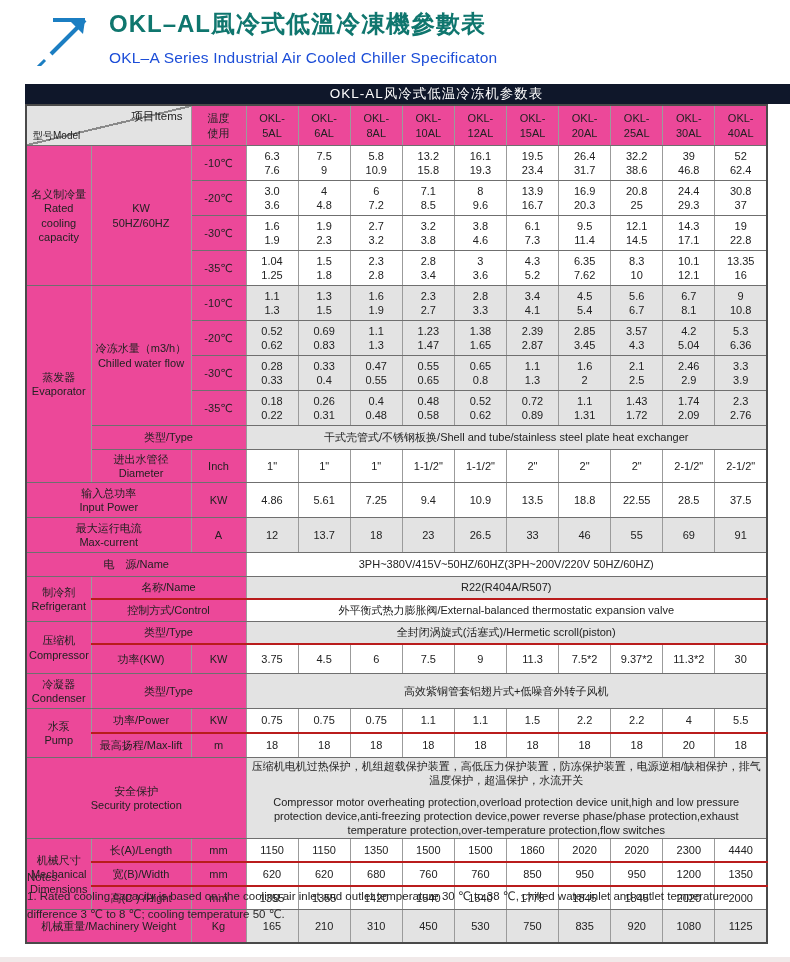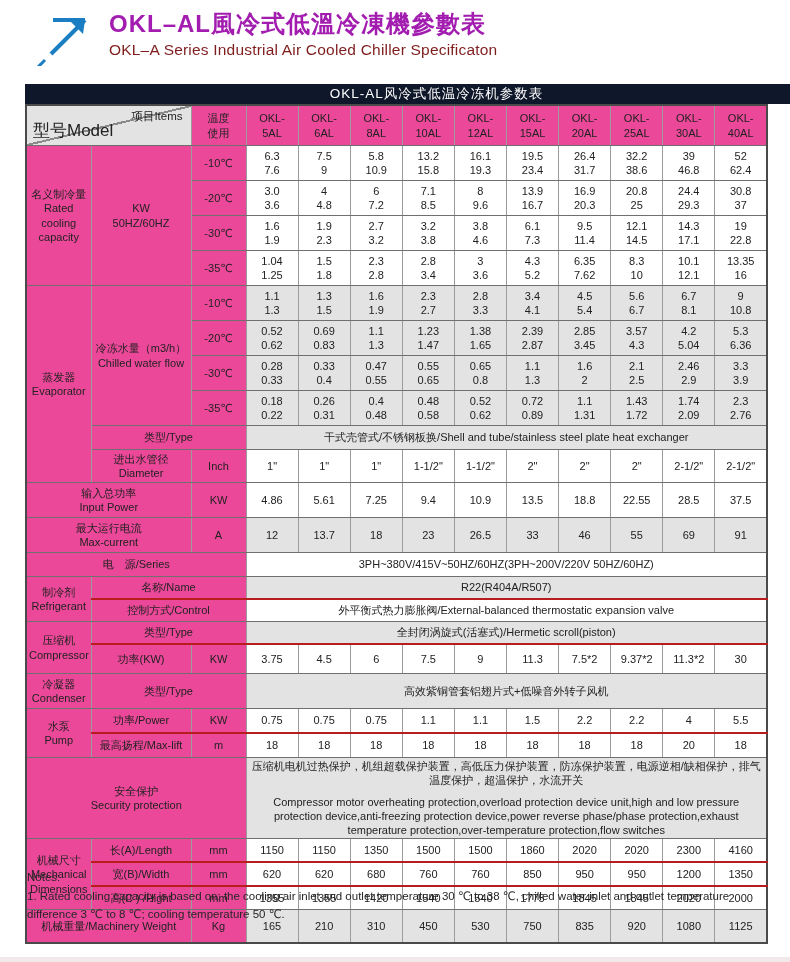"OKL–AL風冷式低溫冷凍機參數表" .title-cn { color: #a21caf -> #0f766e }
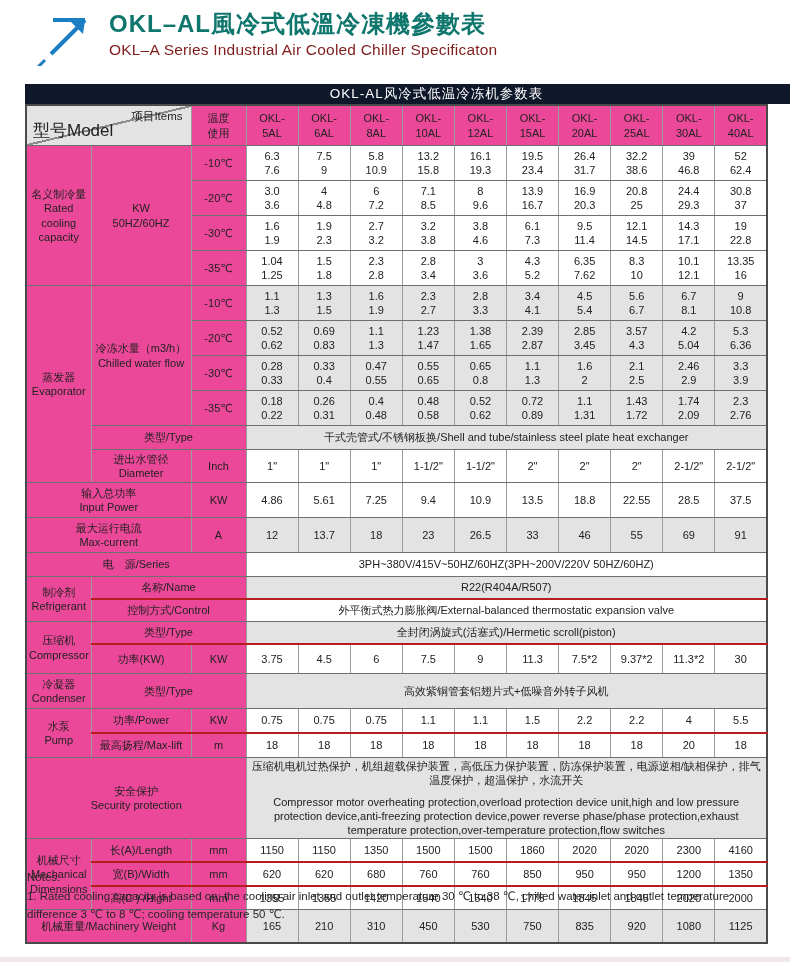"OKL–A Series Industrial Air Cooled" .title-en { color: #7f1d1d -> #1d4ed8; margin-top: 3px -> 11px }
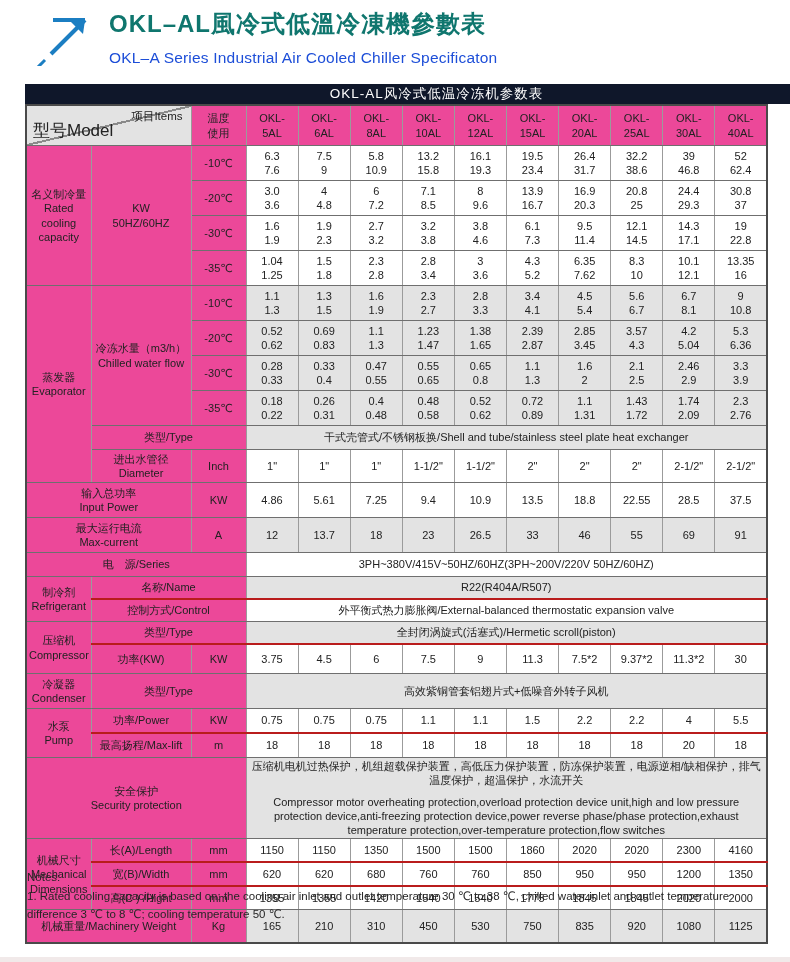"型号Model" td.corner .c-model { font-size: 17px -> 10px }
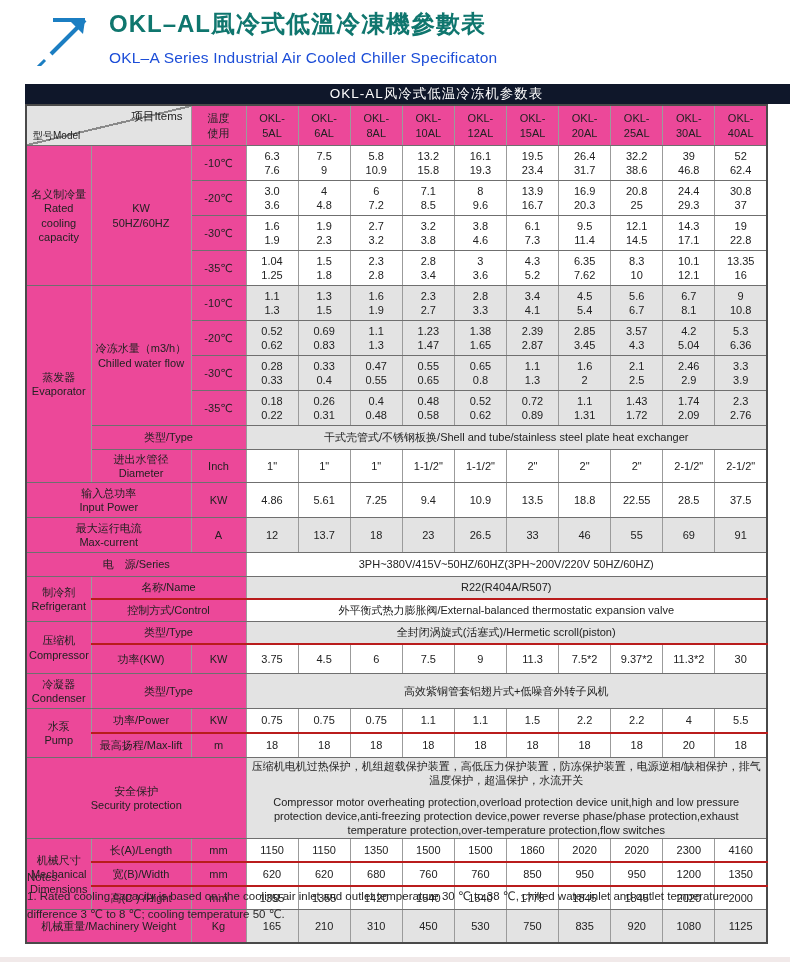"电 源/Series" td.lbl { text: /Series -> /Name }
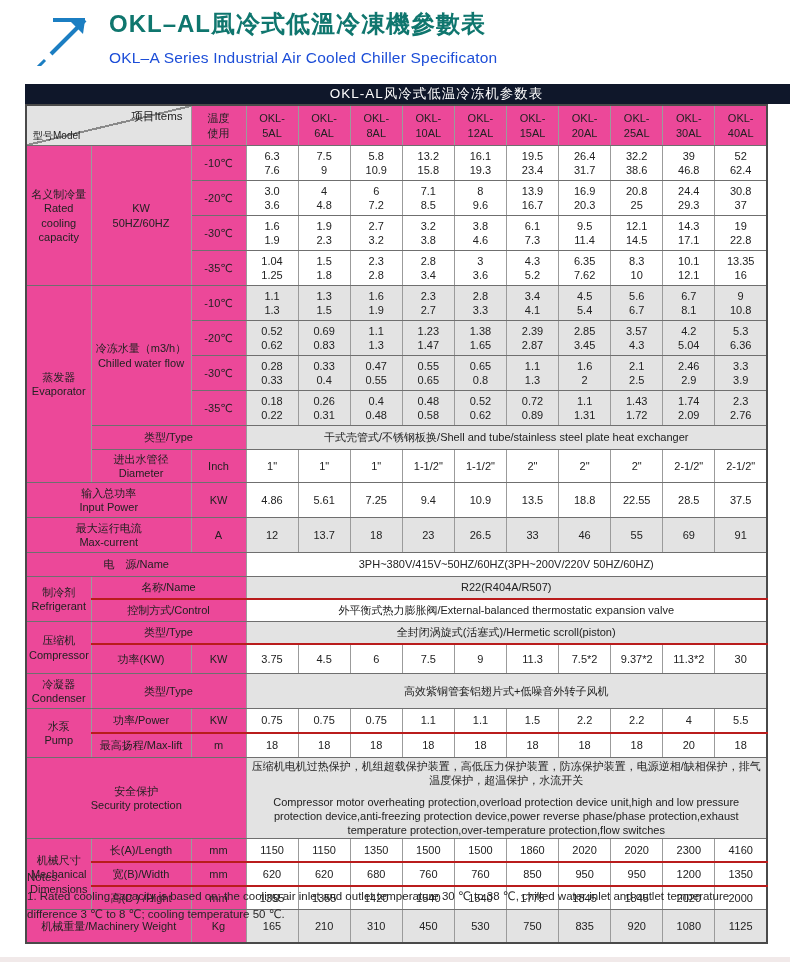"4160" td.data { text: 4160 -> 4440 }
